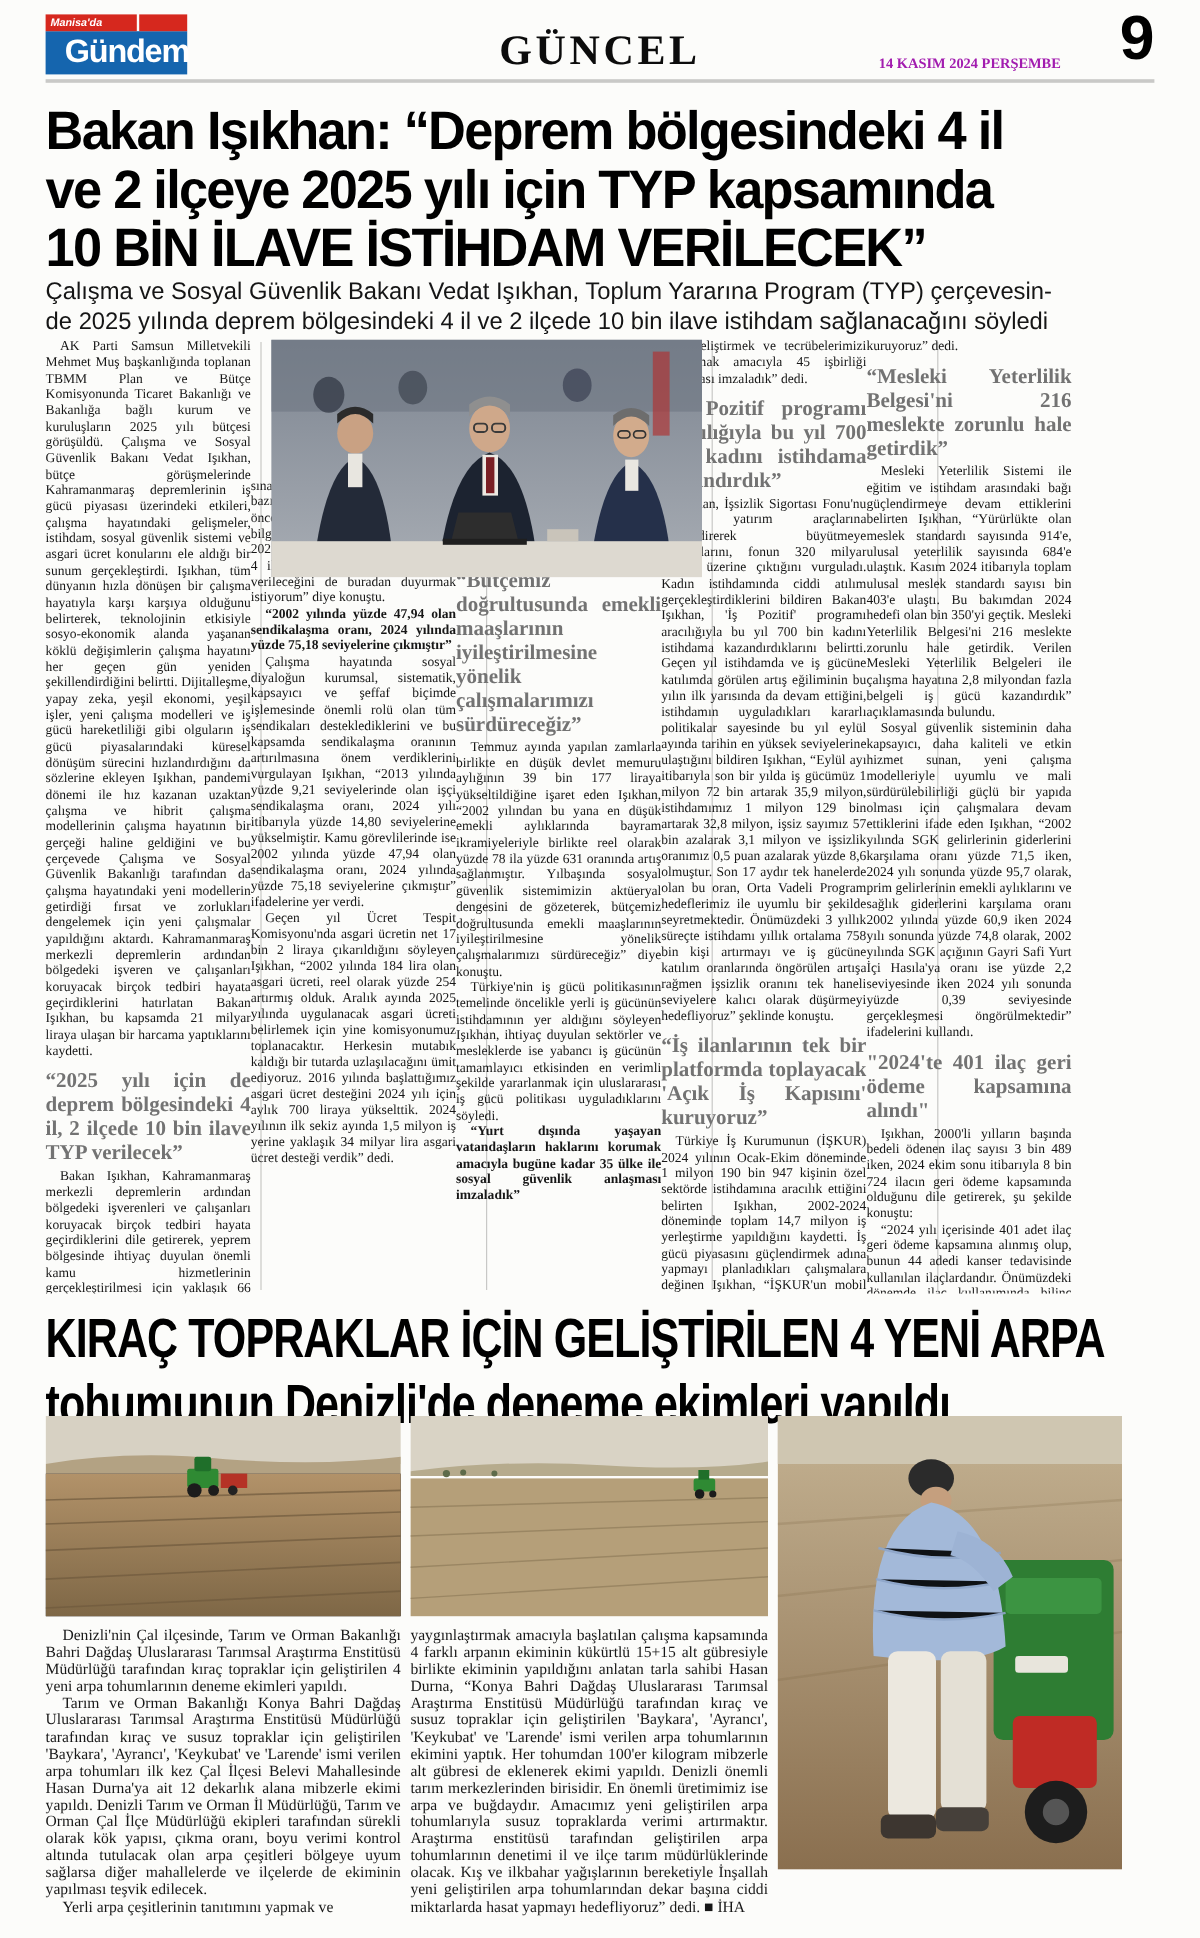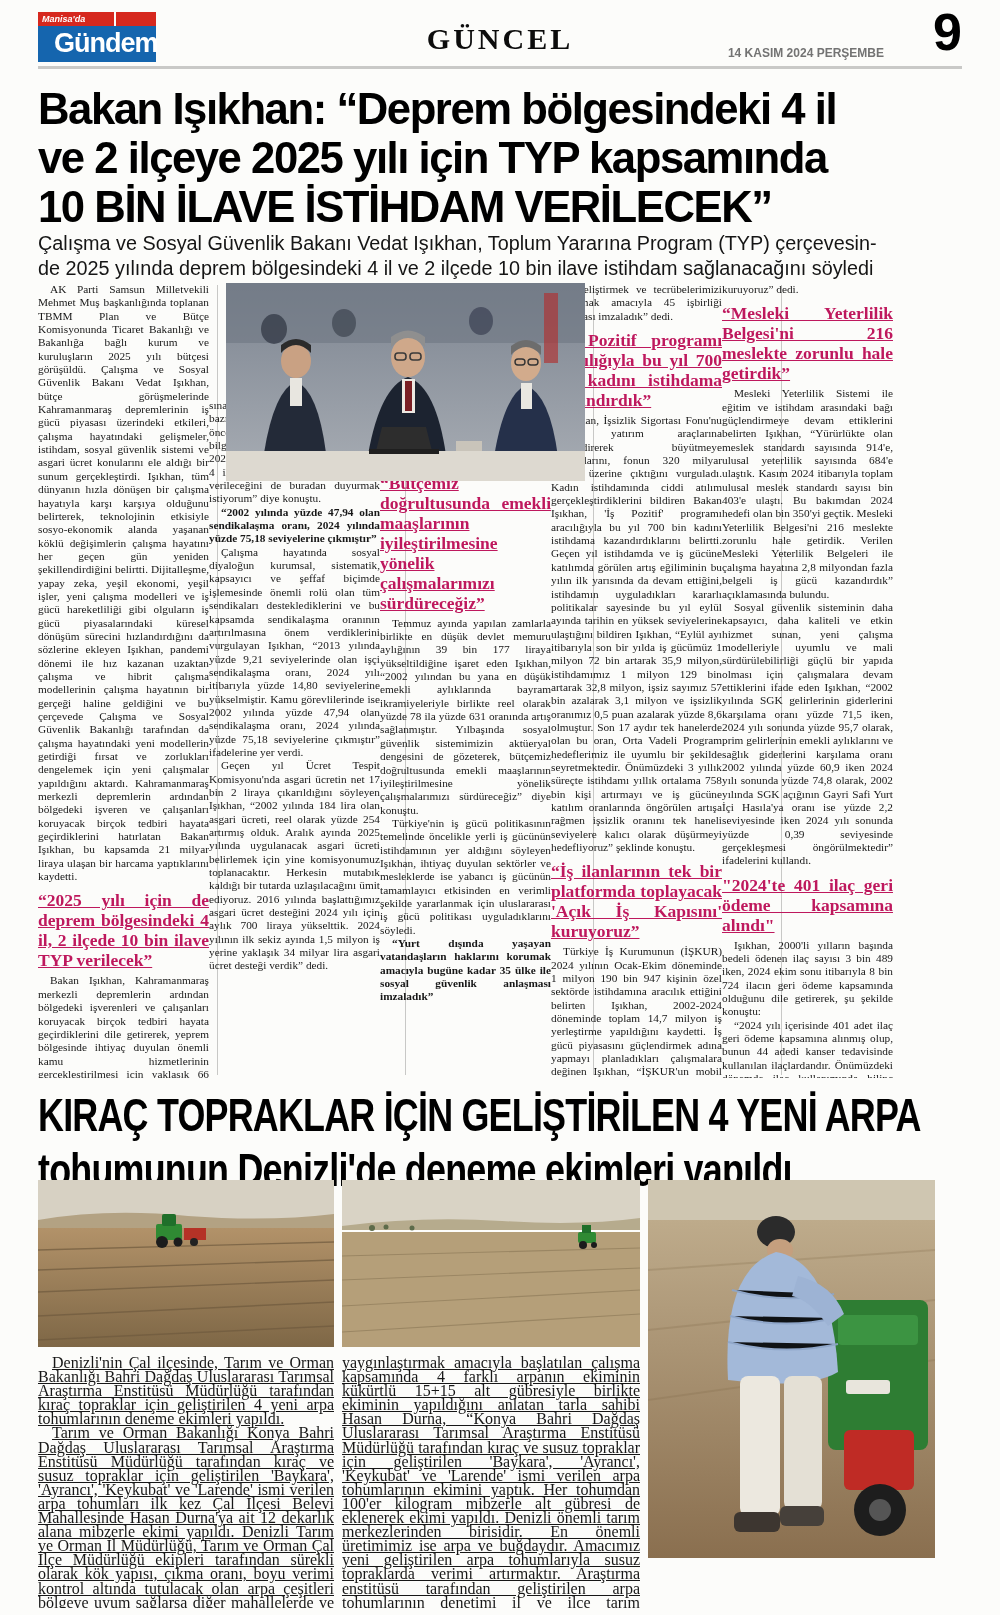"GÜNCEL" .section-title { font-size: 30px -> 35px }
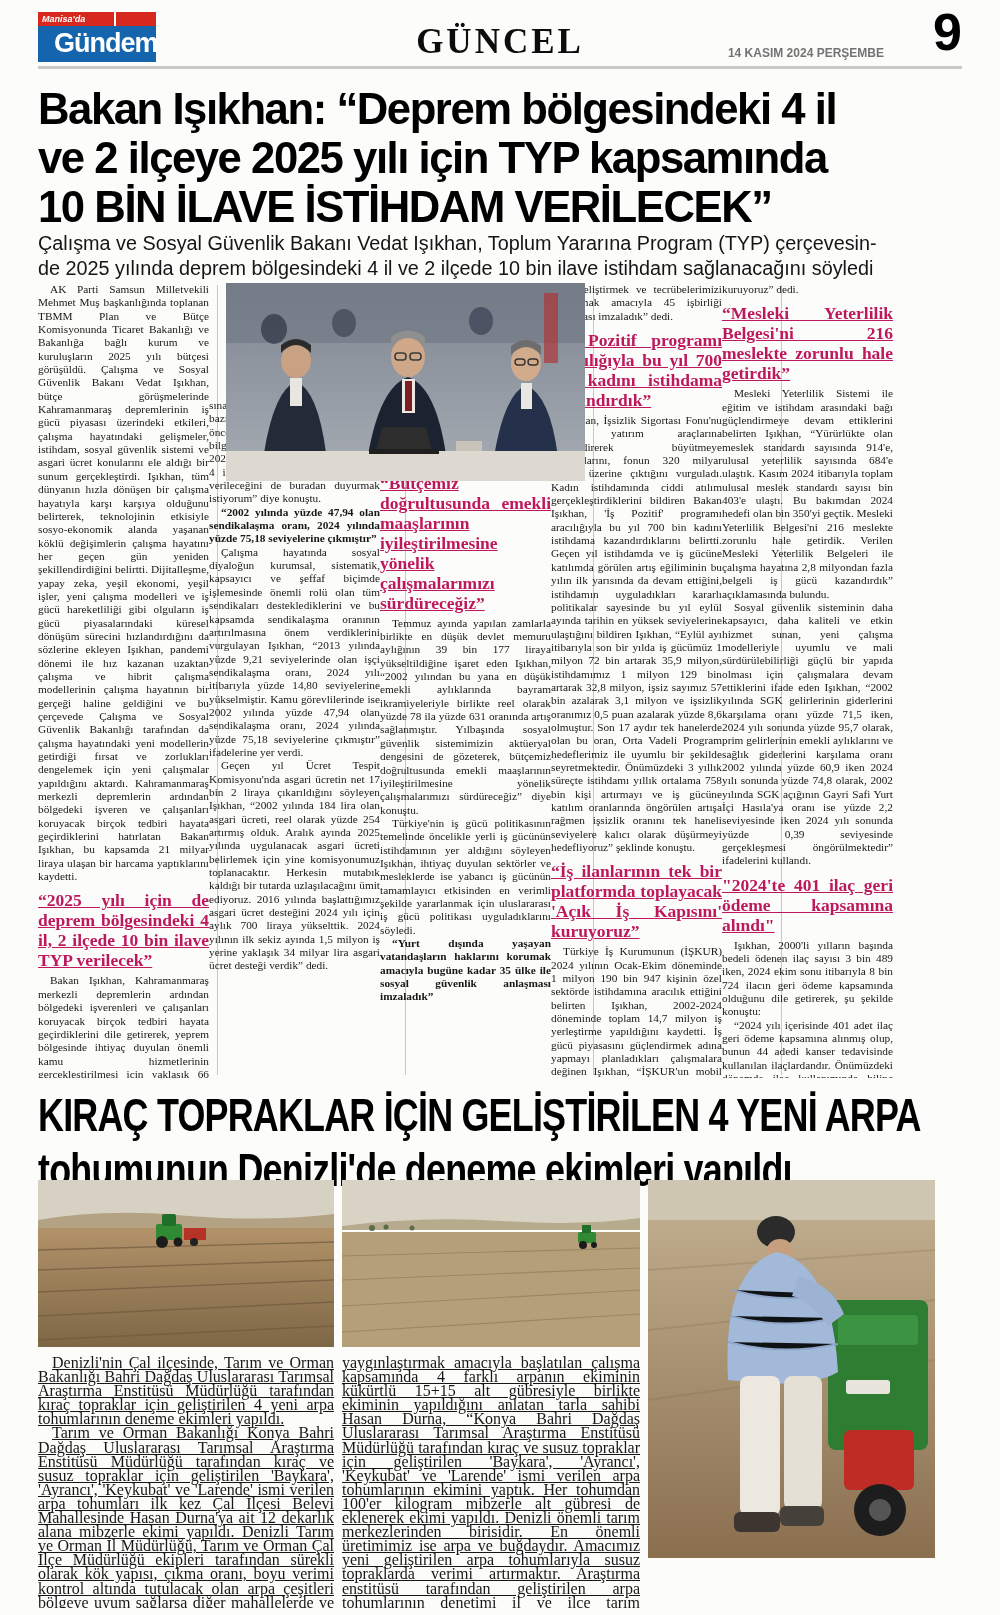"14 KASIM 2024 PERŞEMBE" .dateline { color: #737373 -> #a21caf; font-family: Liberation Sans, sans-serif -> Liberation Serif, serif }
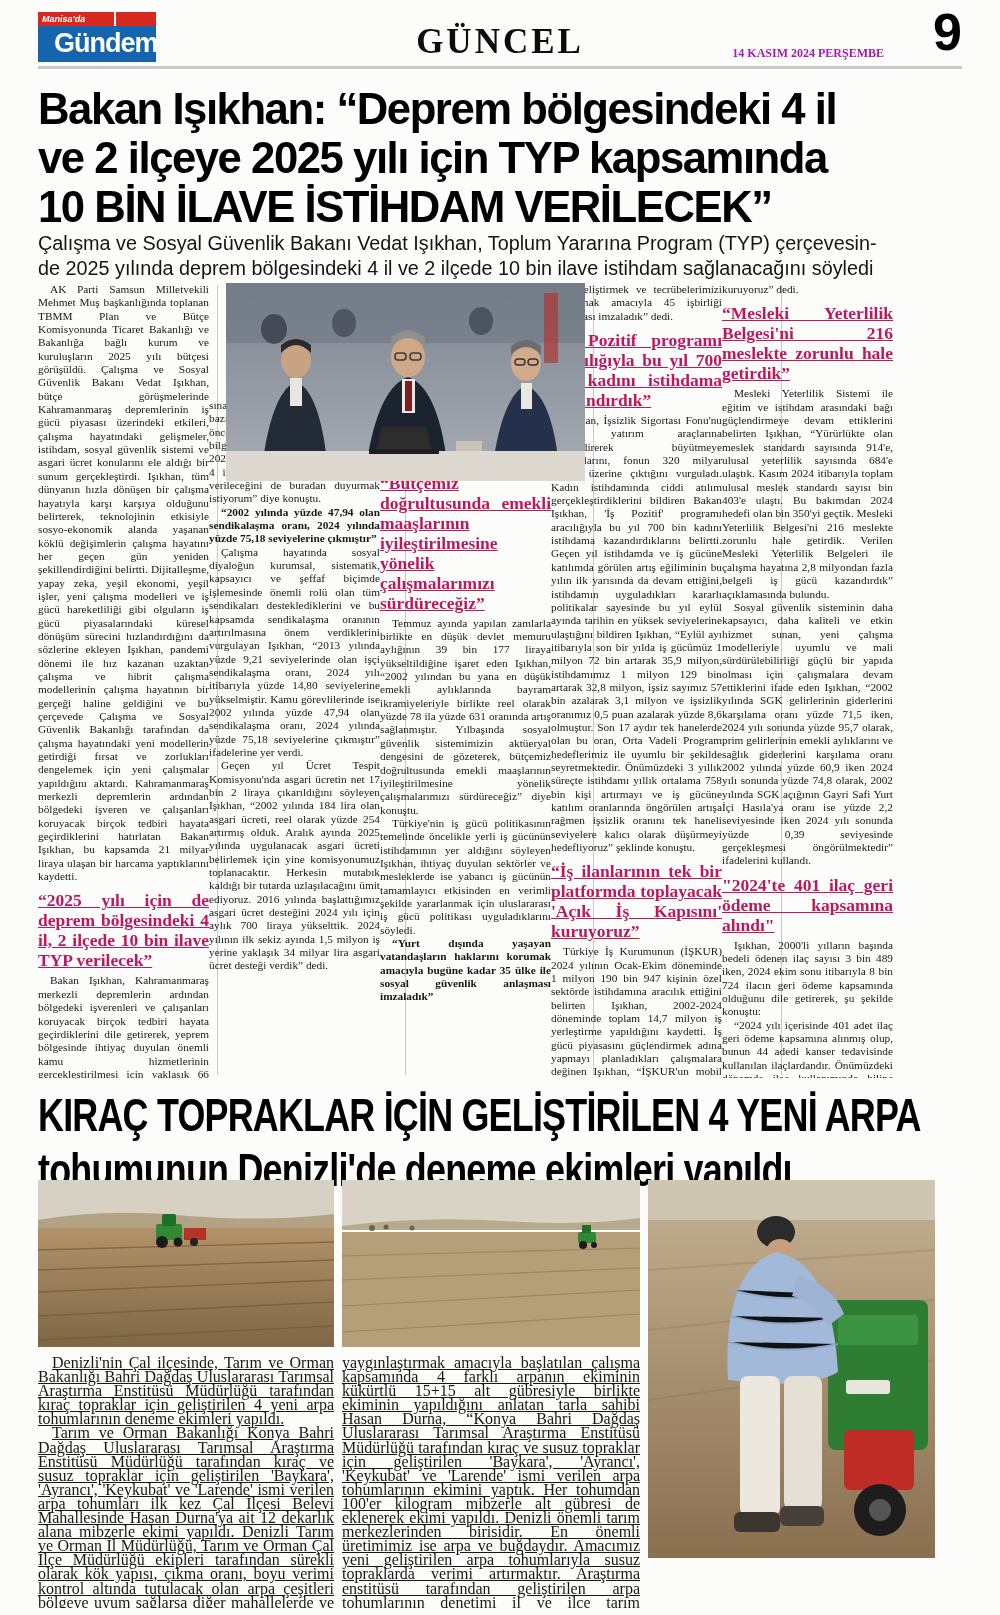"“Mesleki Yeterlilik Belgesi'ni 216" .col h3.colsub { color: #be185d -> #737373; text-decoration: underline -> none }
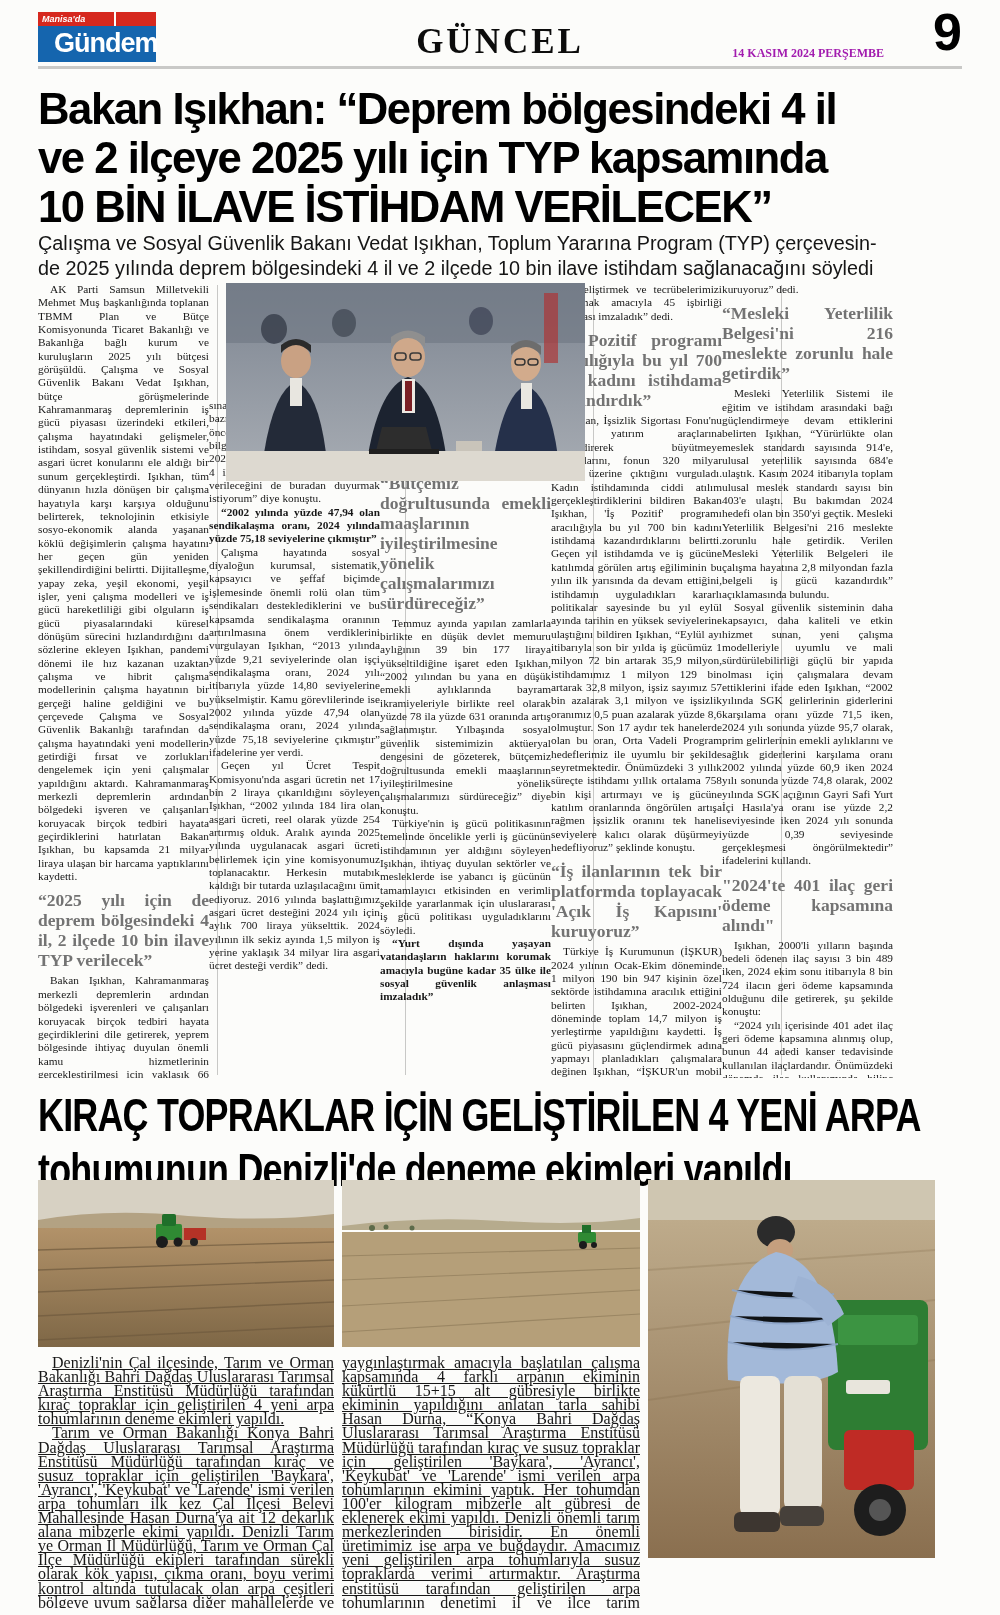"Denizli'nin Çal ilçesinde, Tarım ve" .bcol { font-size: 16px -> 13px; text-decoration: underline -> none }
